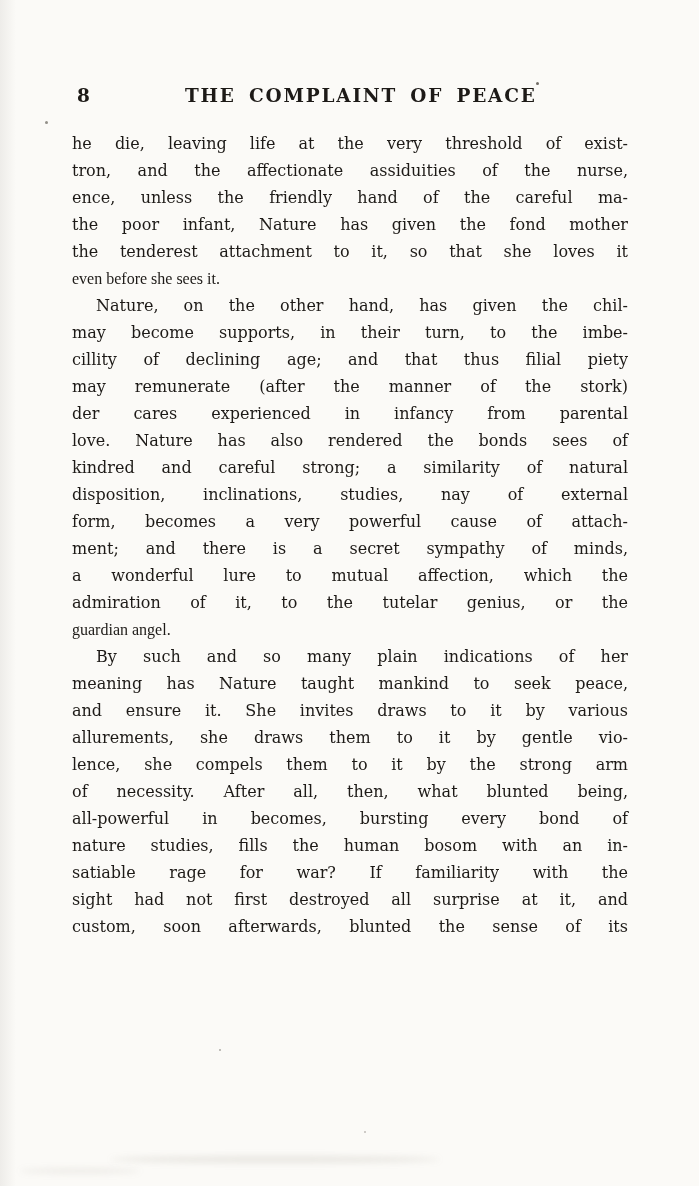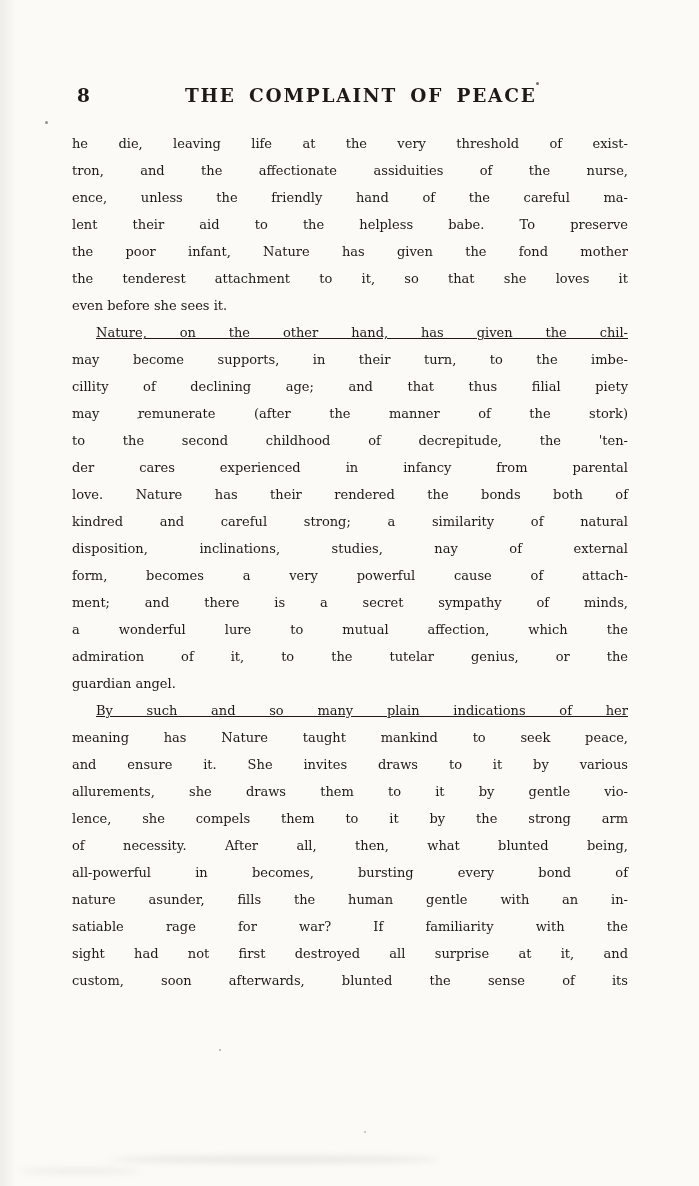"he die, leaving life at" .bodytext { font-size: 13px -> 16px }
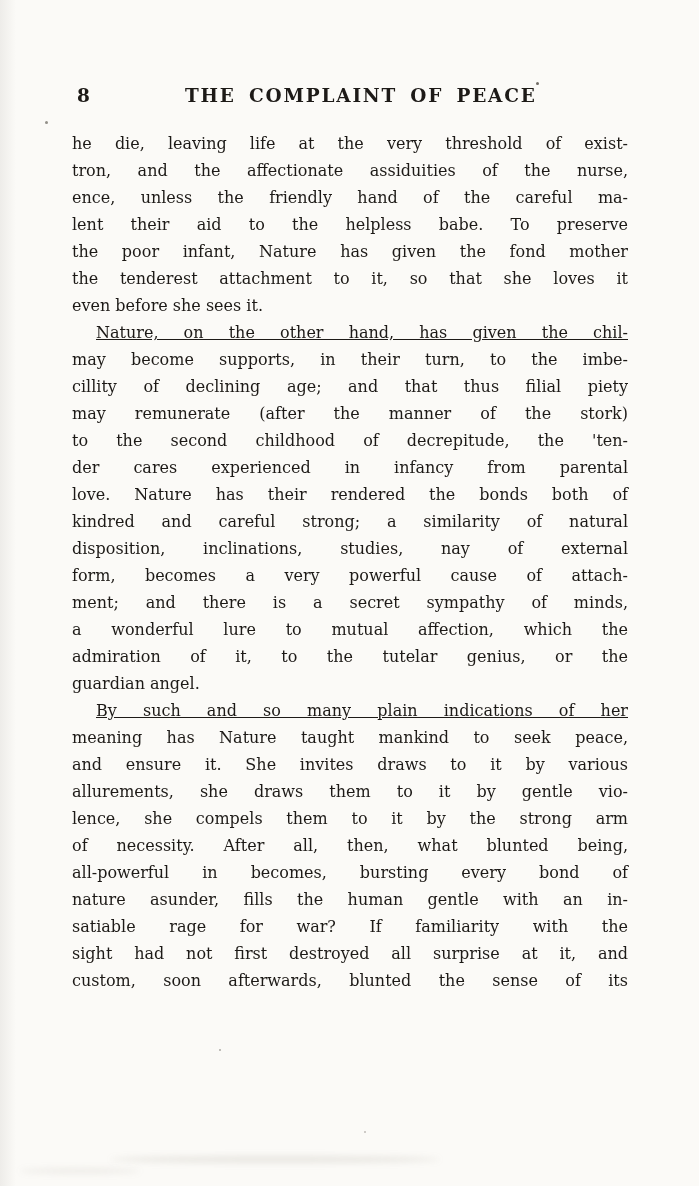"lent their aid to the" div.line { html: <div>lent their aid to the helpless babe. To preserve</div> -> none }
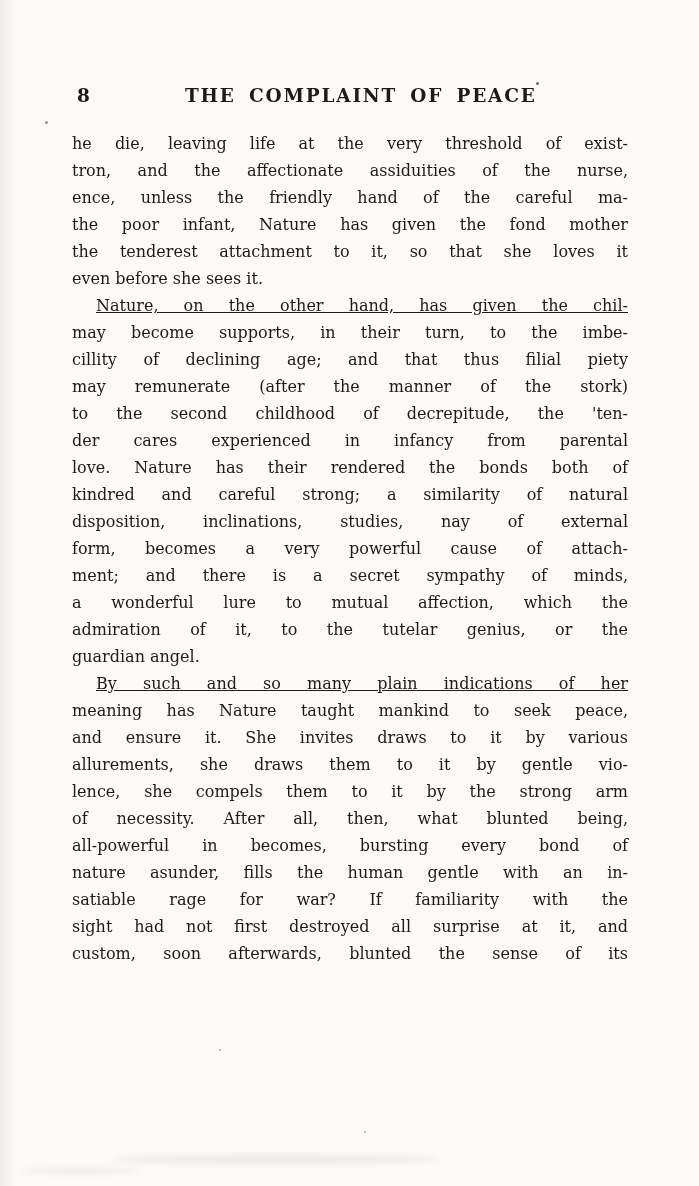"even before she sees it." .line.short { font-family: none -> Liberation Serif, serif }
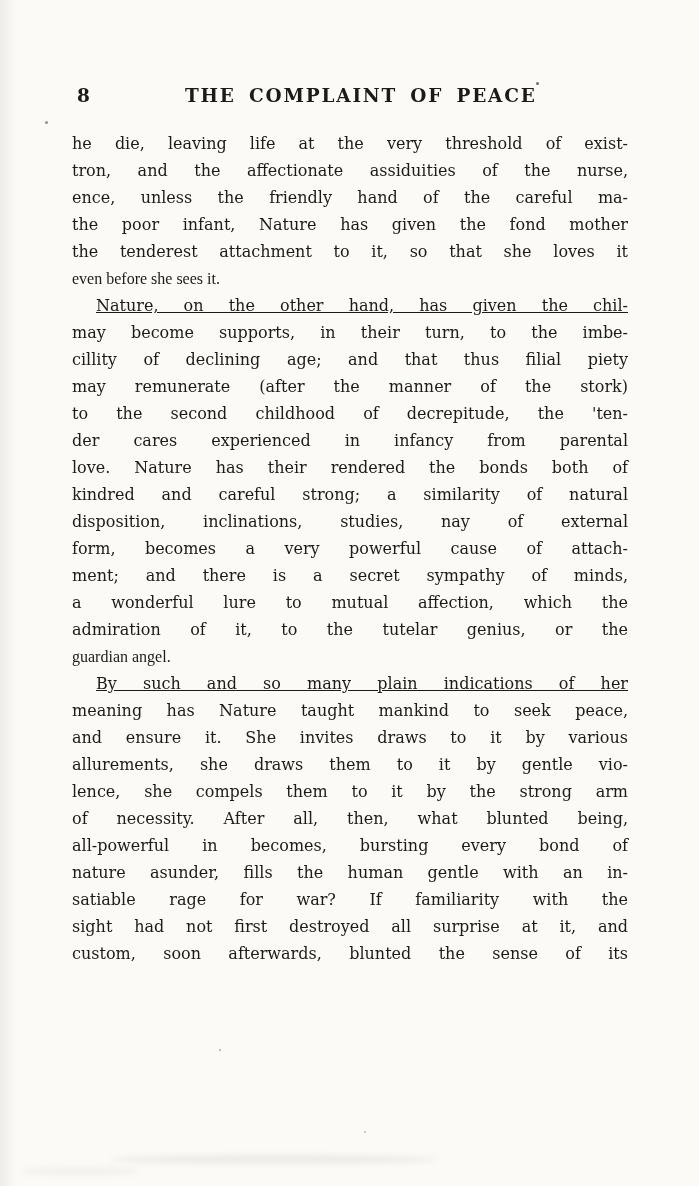"Nature, on the other hand," .line.indent { text-decoration: underline -> none }
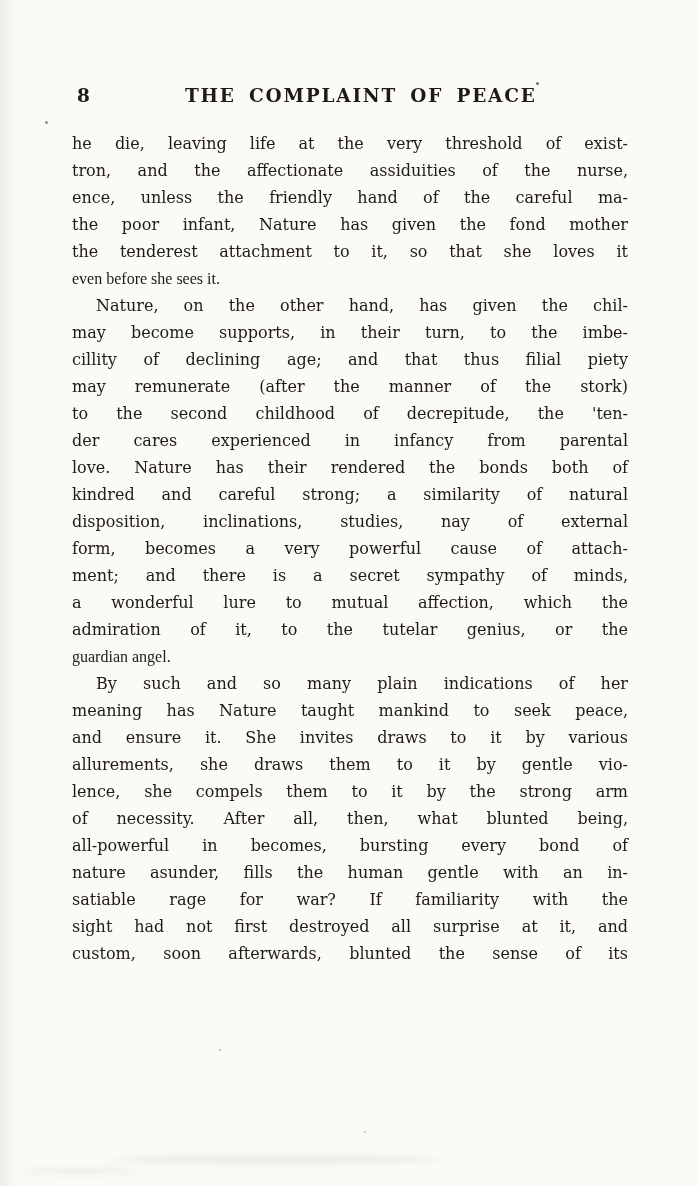"to the second childhood of" div.line { html: <div>to the second childhood of decrepitude, the 'ten-</div> -> none }
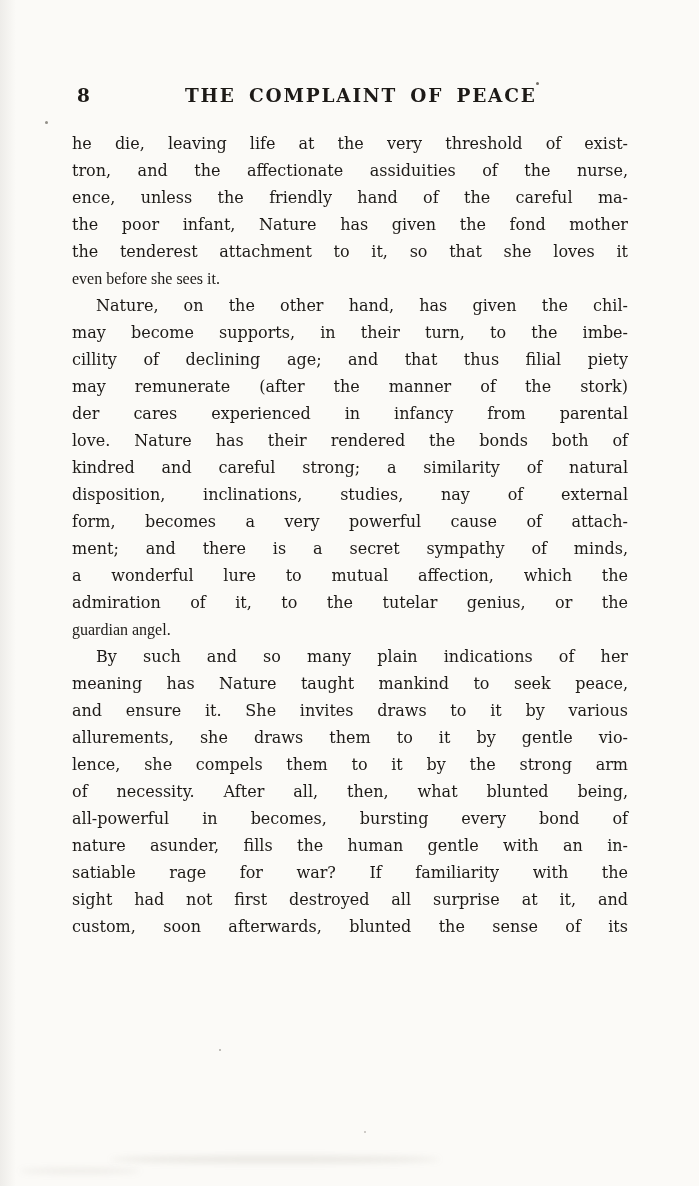"love. Nature has their rendered" div.line { text: their rendered the bonds both -> also rendered the bonds sees }
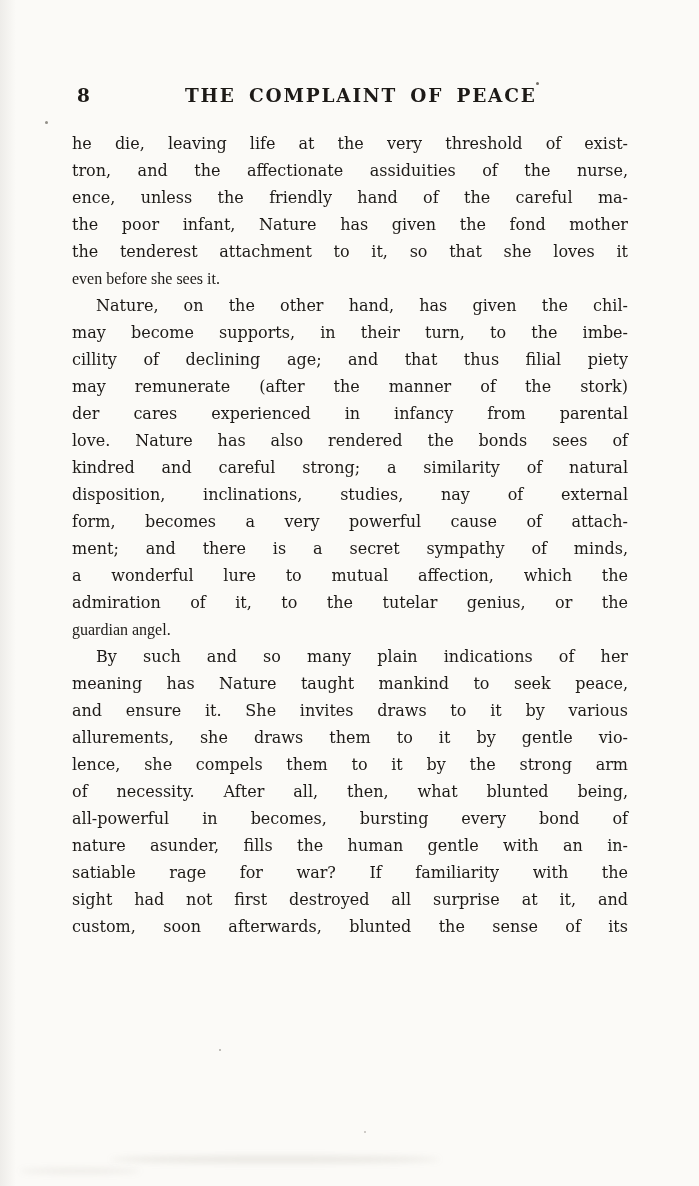"nature asunder, fills the human" div.line { text: asunder, fills the human gentle -> studies, fills the human bosom }
